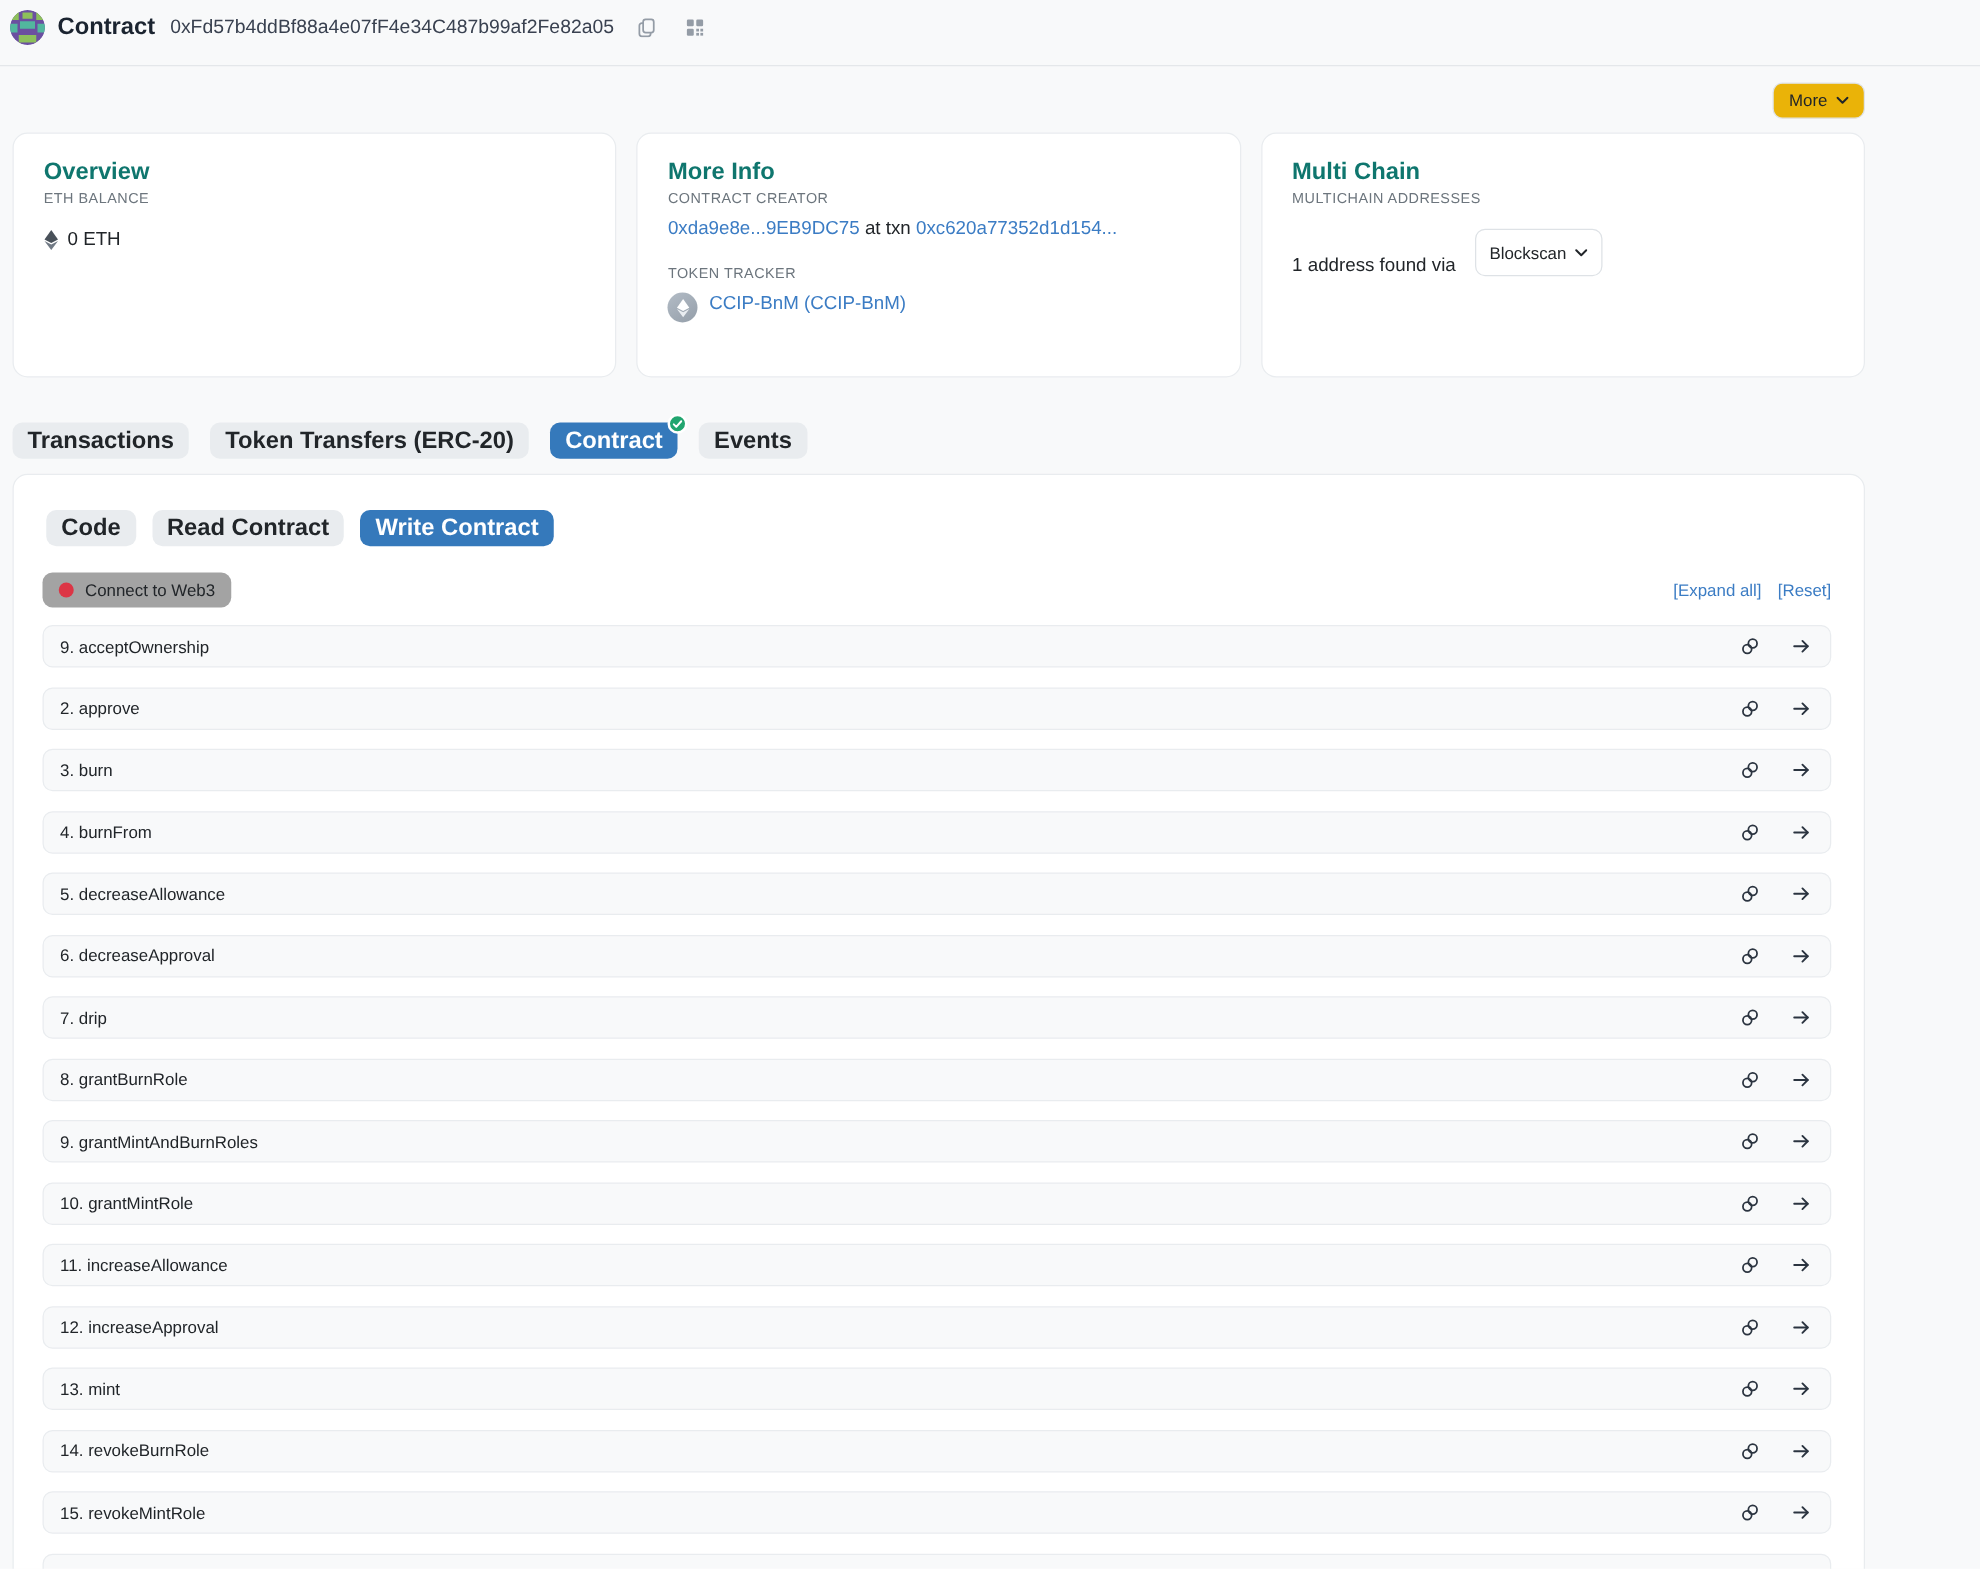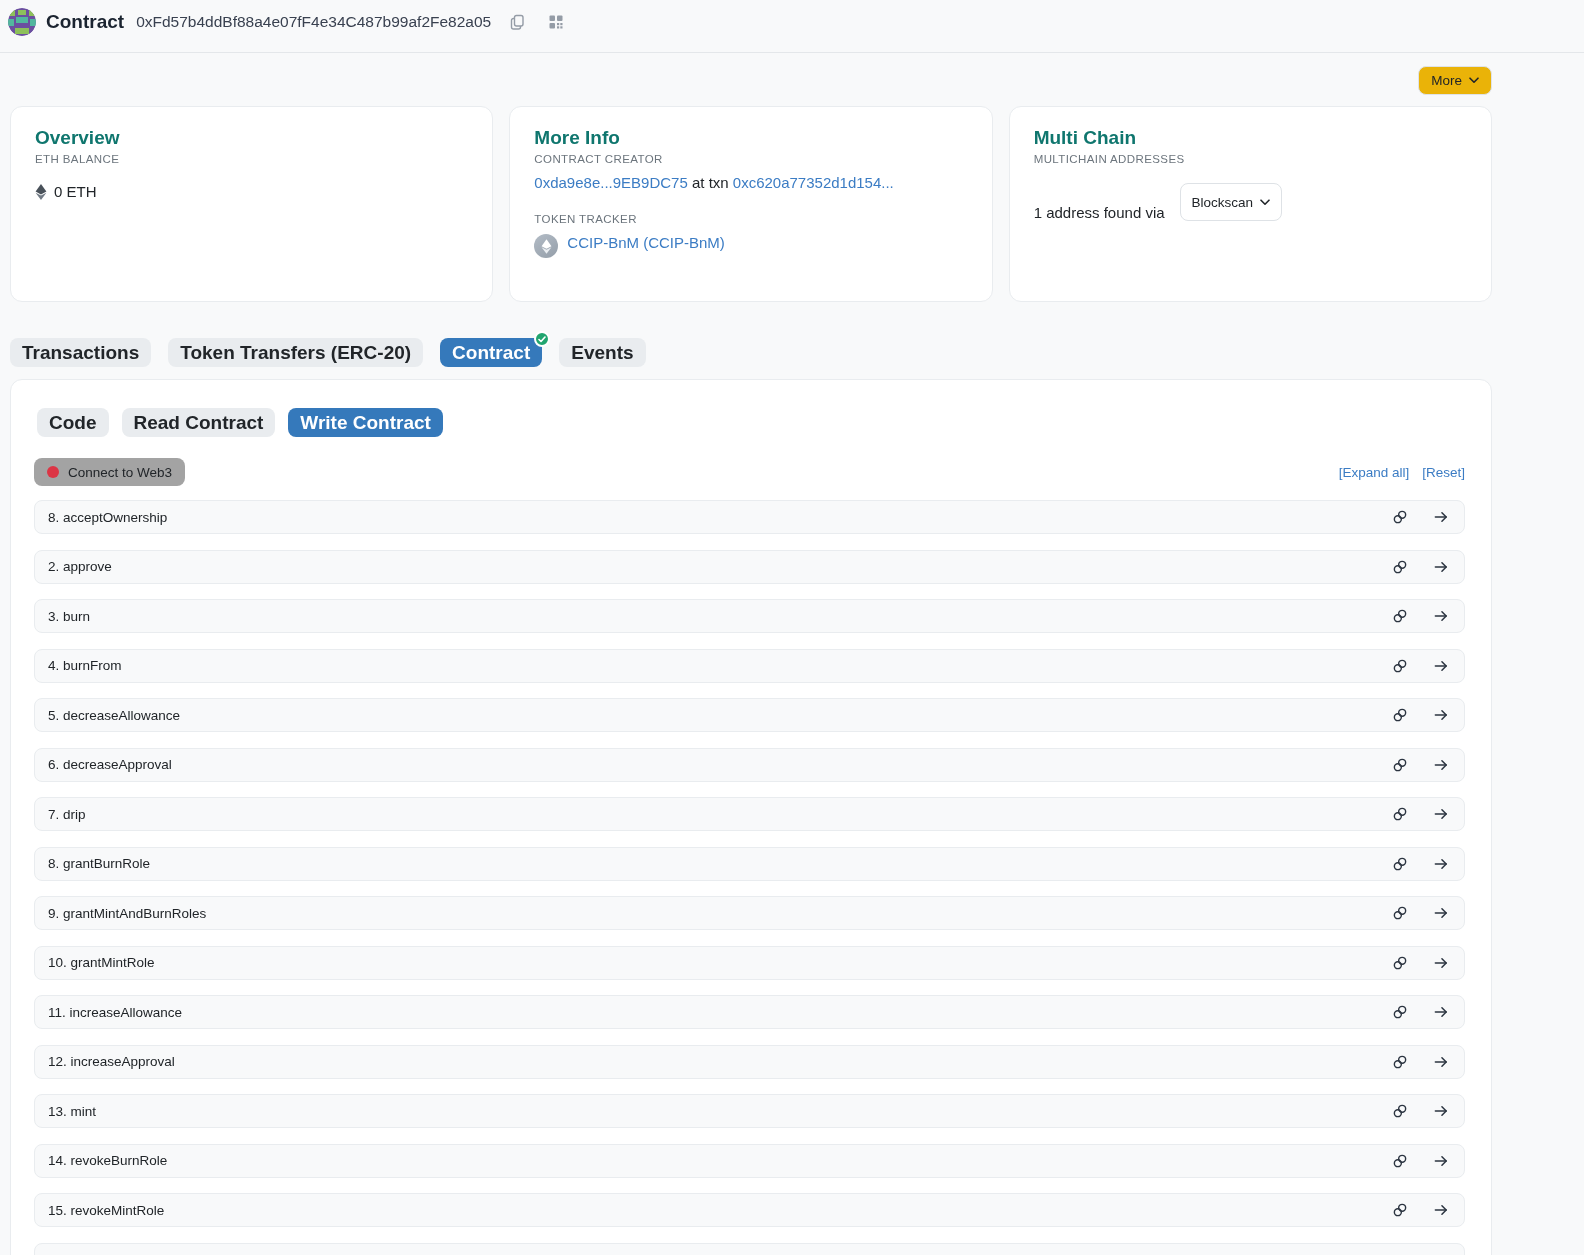"8. acceptOwnership" span.fn-label { text: 8 -> 9 }
